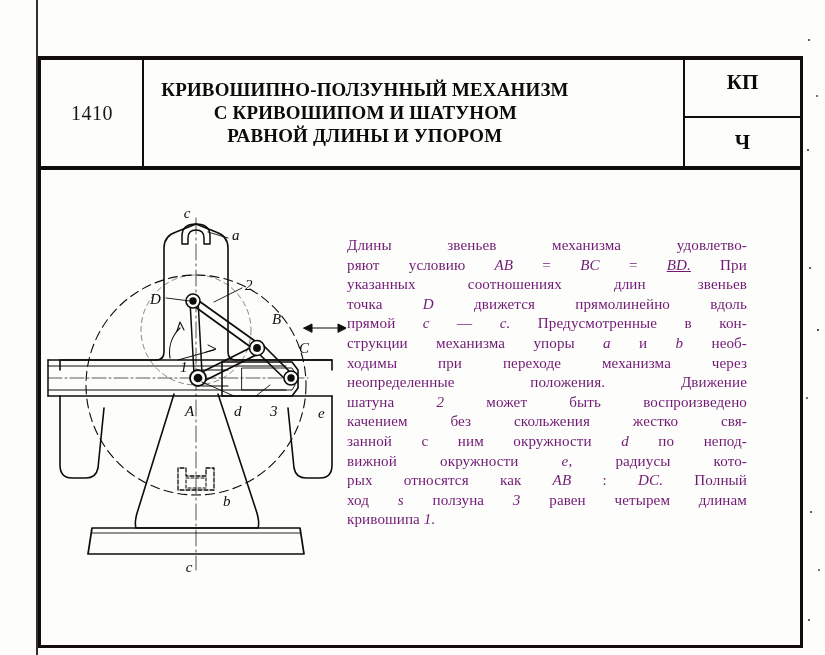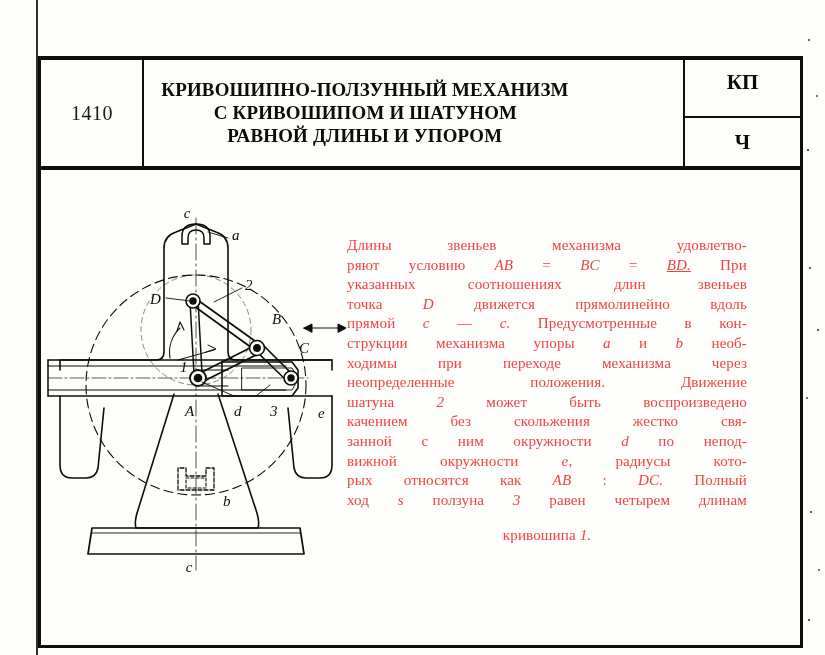"Длины" .descr { color: #ef4444 -> #701a75 }
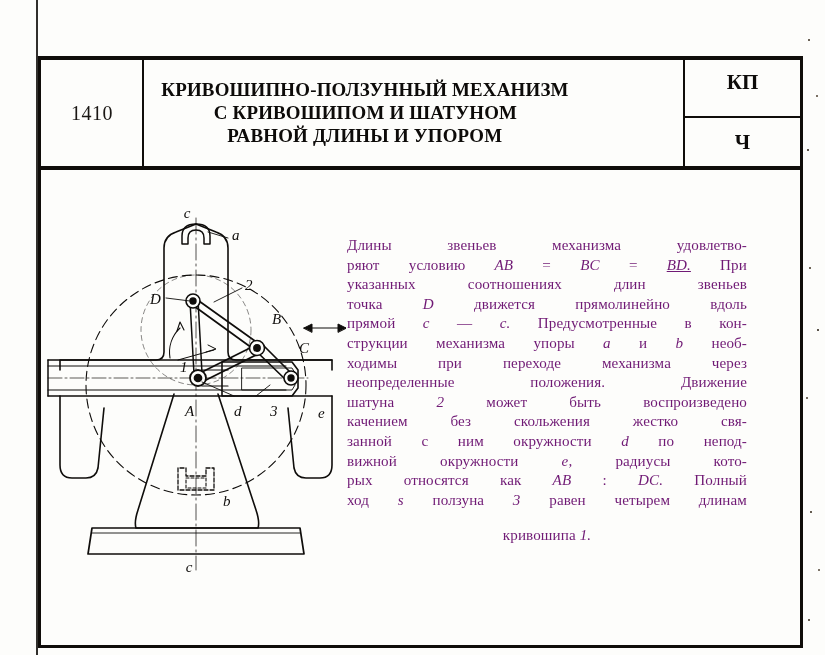"кривошипа 1." .descr .ln.center { margin-top: 16px -> none; text-align: center -> left }
